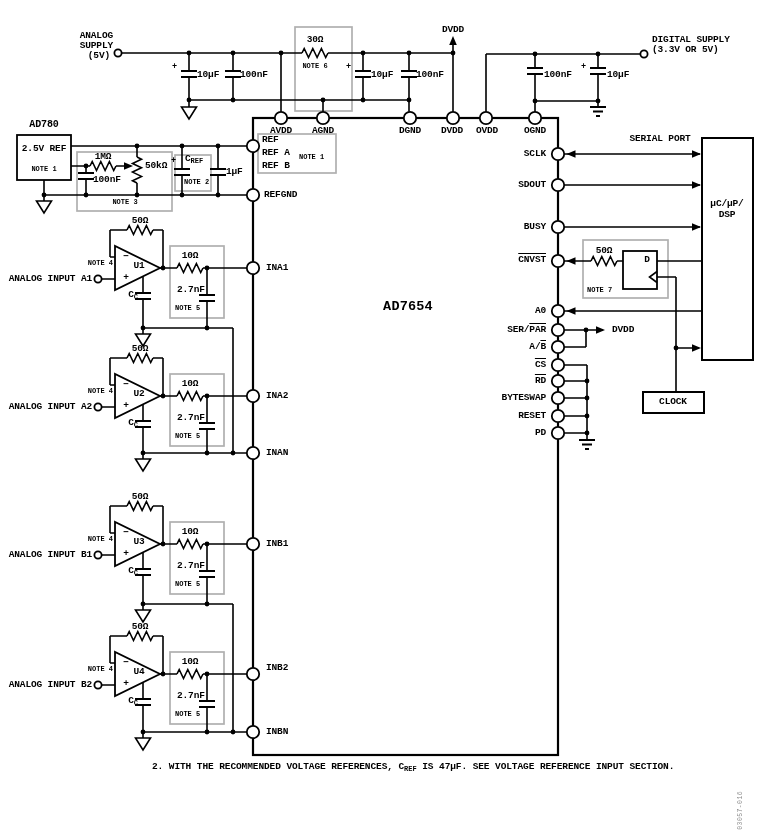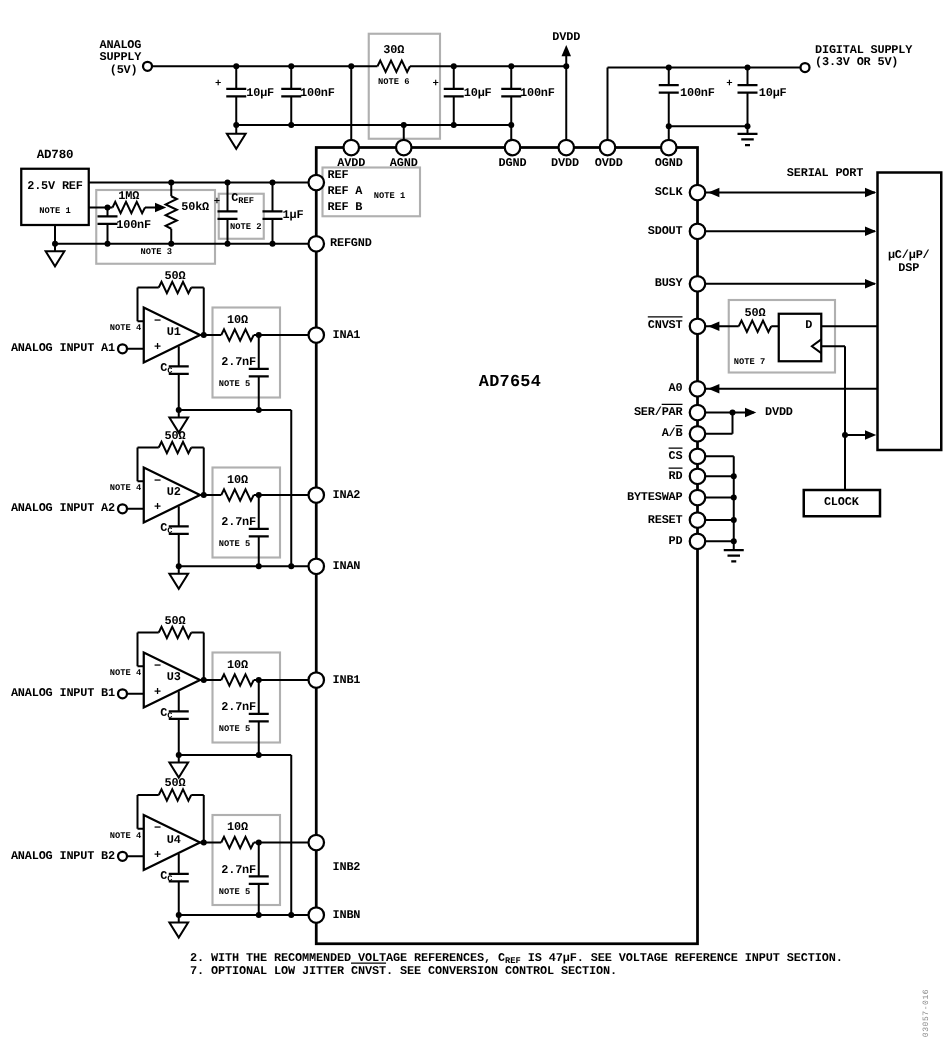"INB2" div.lbl { top: 666px -> 640px }
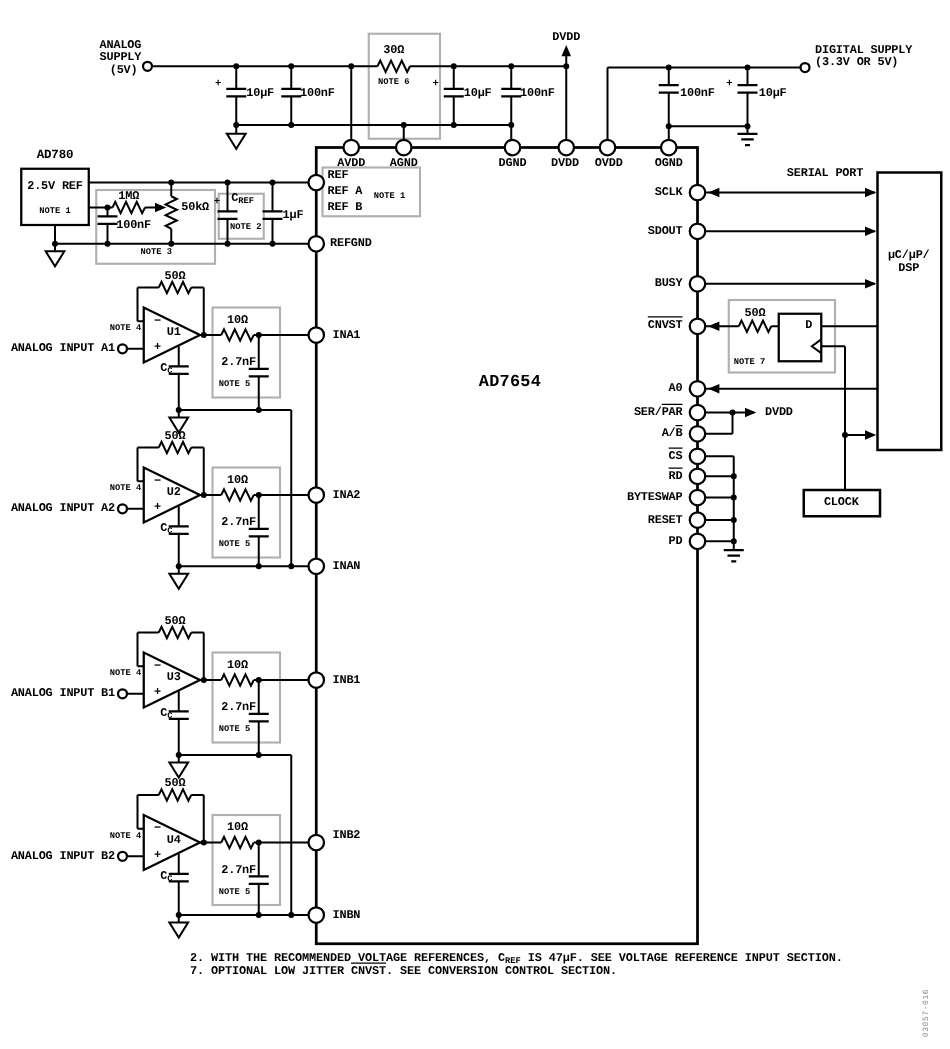"7. OPTIONAL LOW JITTER CNVST." div.note-line { html: <div><span>7. OPTIONAL LOW JITTER </span><span>CNVST</span><span>. SEE CONVERSION CONTROL SECTION.</span></div> -> none }
